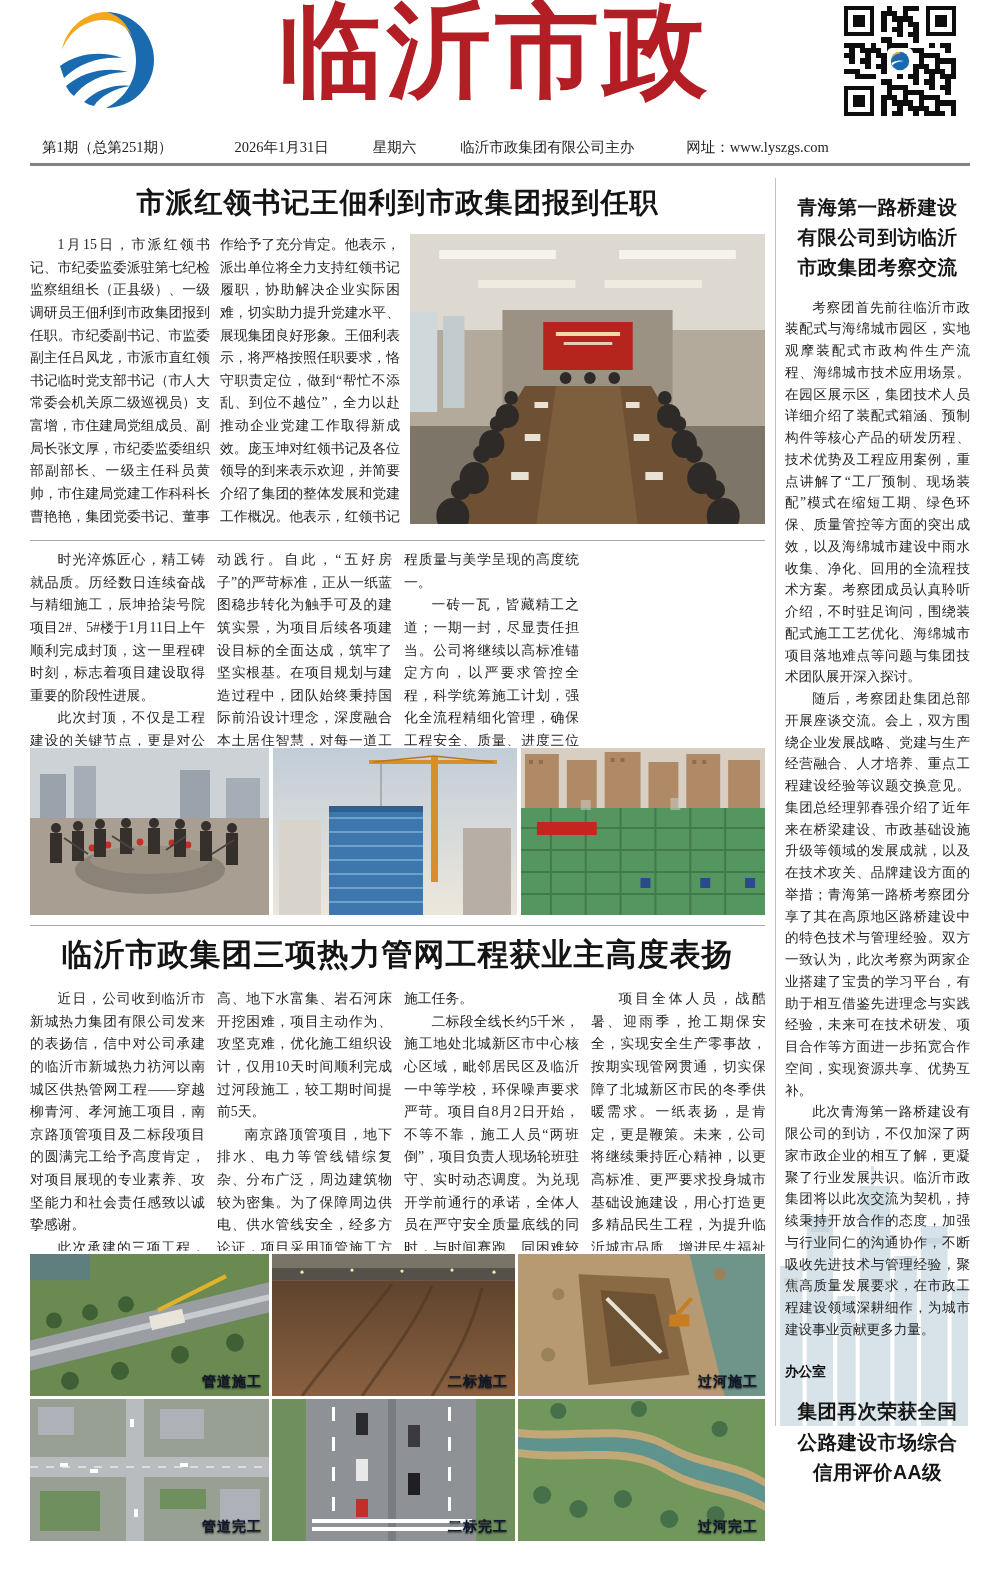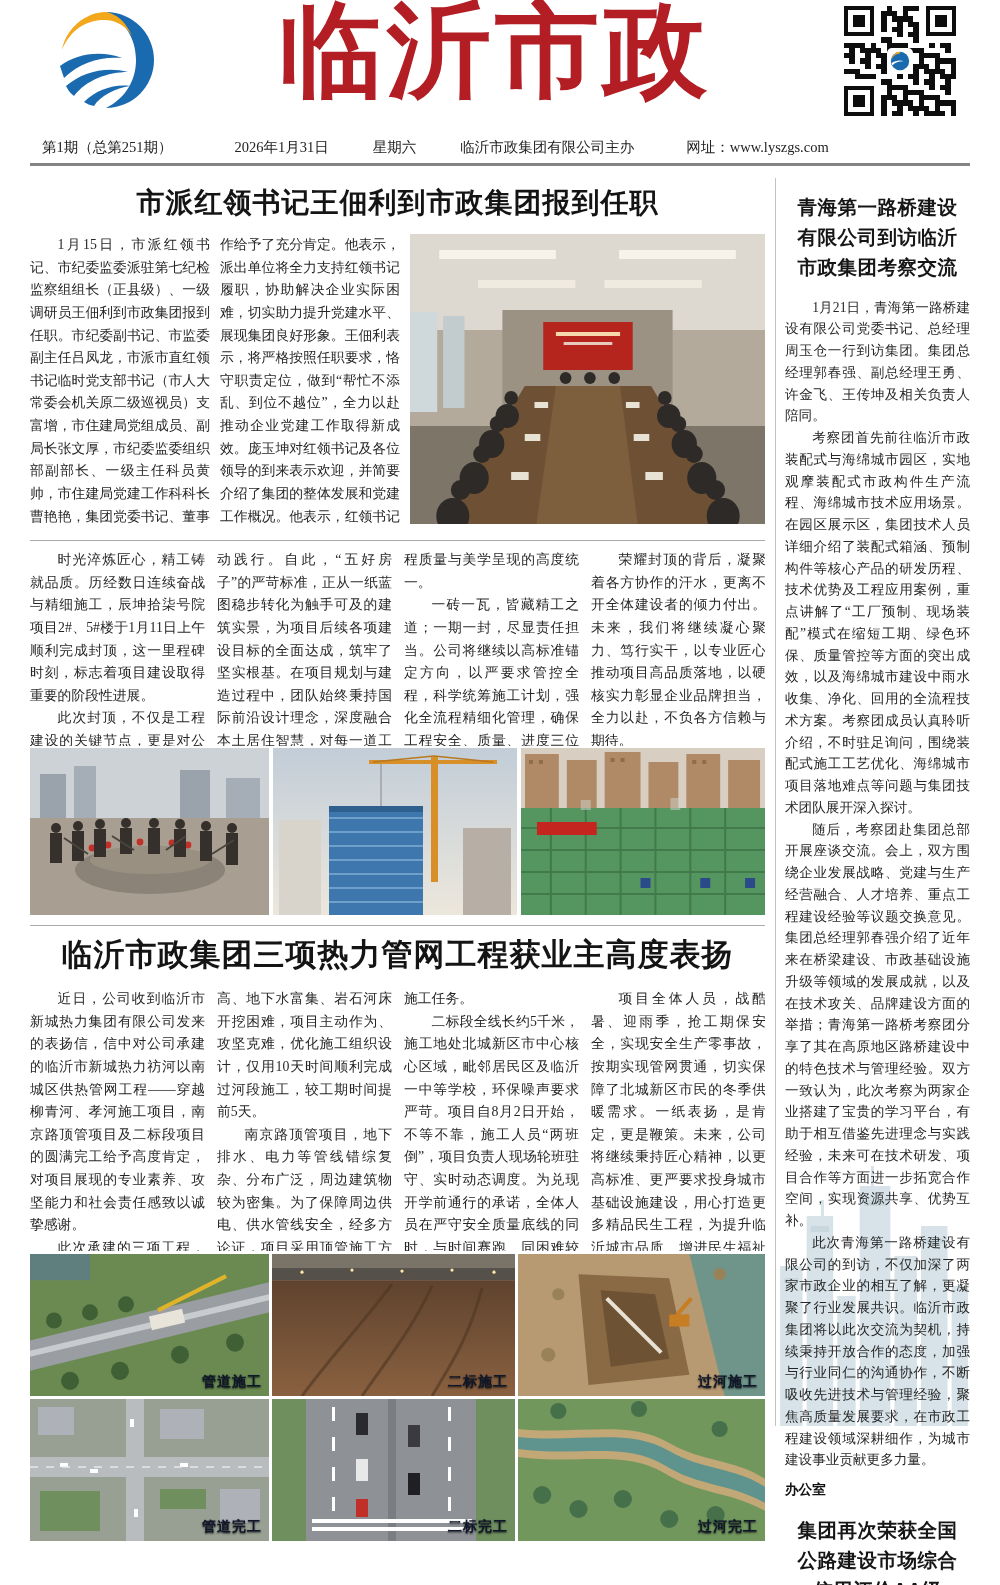"1月21日，青海第一路桥建设有限公司党委书记、总经理周玉仓一行到访集团。集团总经" p.indent { html: <p>1月21日，青海第一路桥建设有限公司党委书记、总经理周玉仓一行到访集团。集团总经理郭春强、副总经理王勇、许金飞、王传坤及相关负责人陪同。</p> -> none }
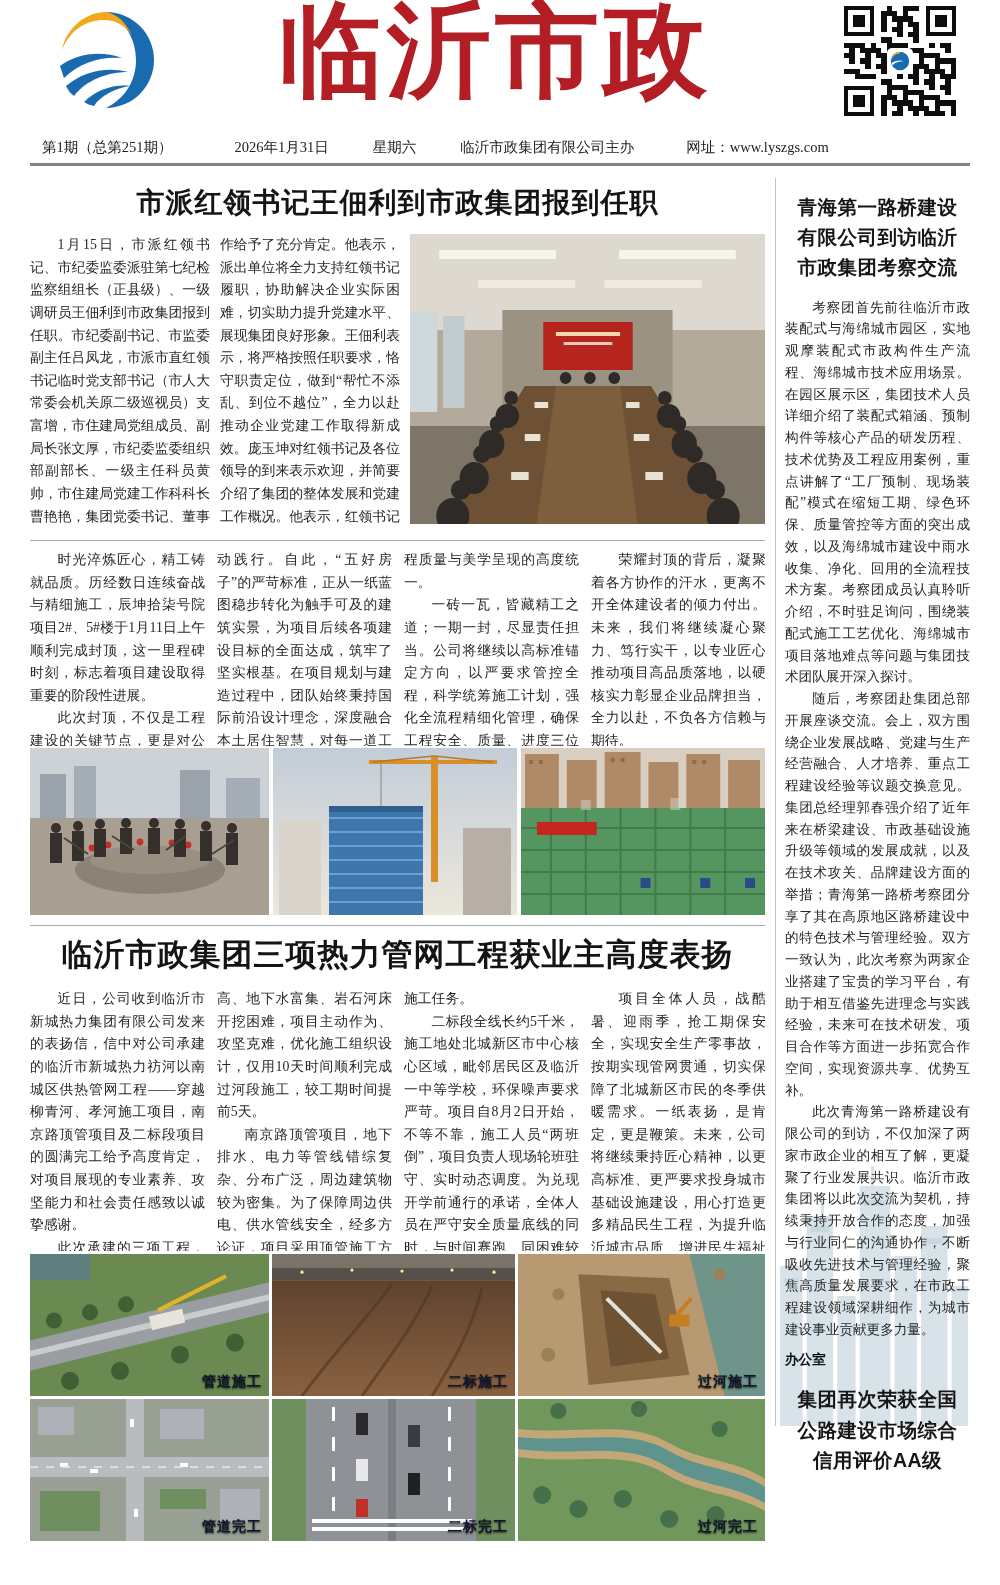"荣耀封顶的背后，凝聚着各方协作的汗水，更离不开全体建设者的倾力付出。未来，我们将" div.tcol { html: <div> <p>荣耀封顶的背后，凝聚着各方协作的汗水，更离不开全体建设者的倾力付出。未来，我们将继续凝心聚力、笃行实干，以专业匠心推动项目高品质落地，以硬核实力彰显企业品牌担当，全力以赴，不负各方信赖与期待。</p> </div> -> none }
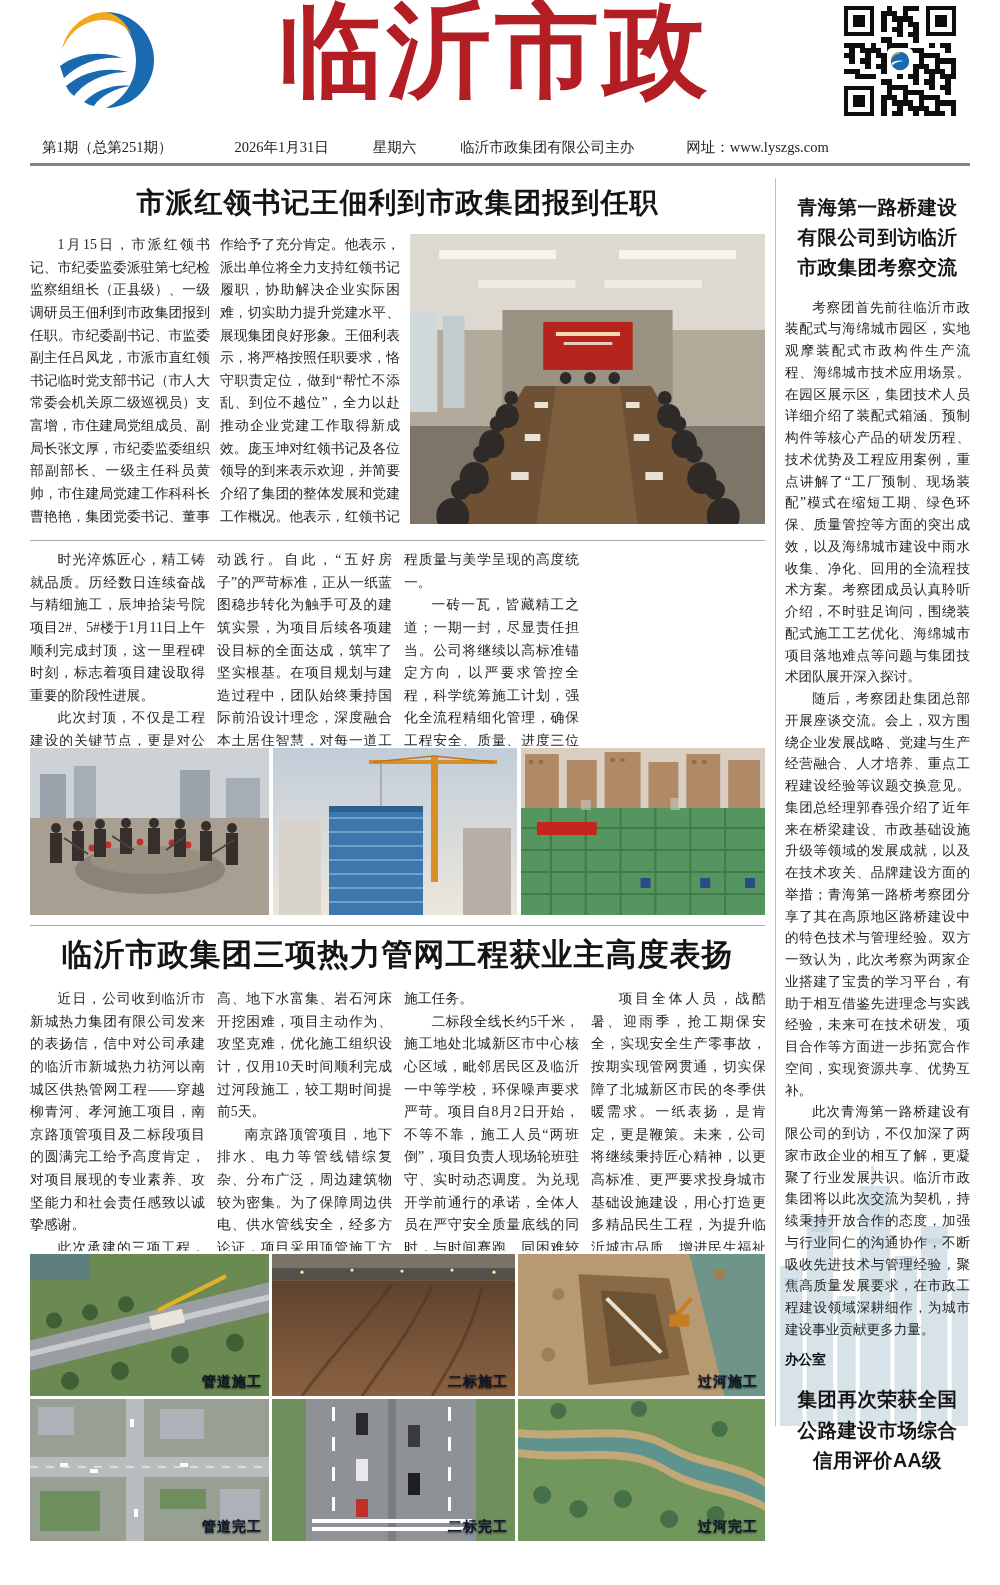"办公室" .side-article .sig { margin-top: 8px -> 20px }
